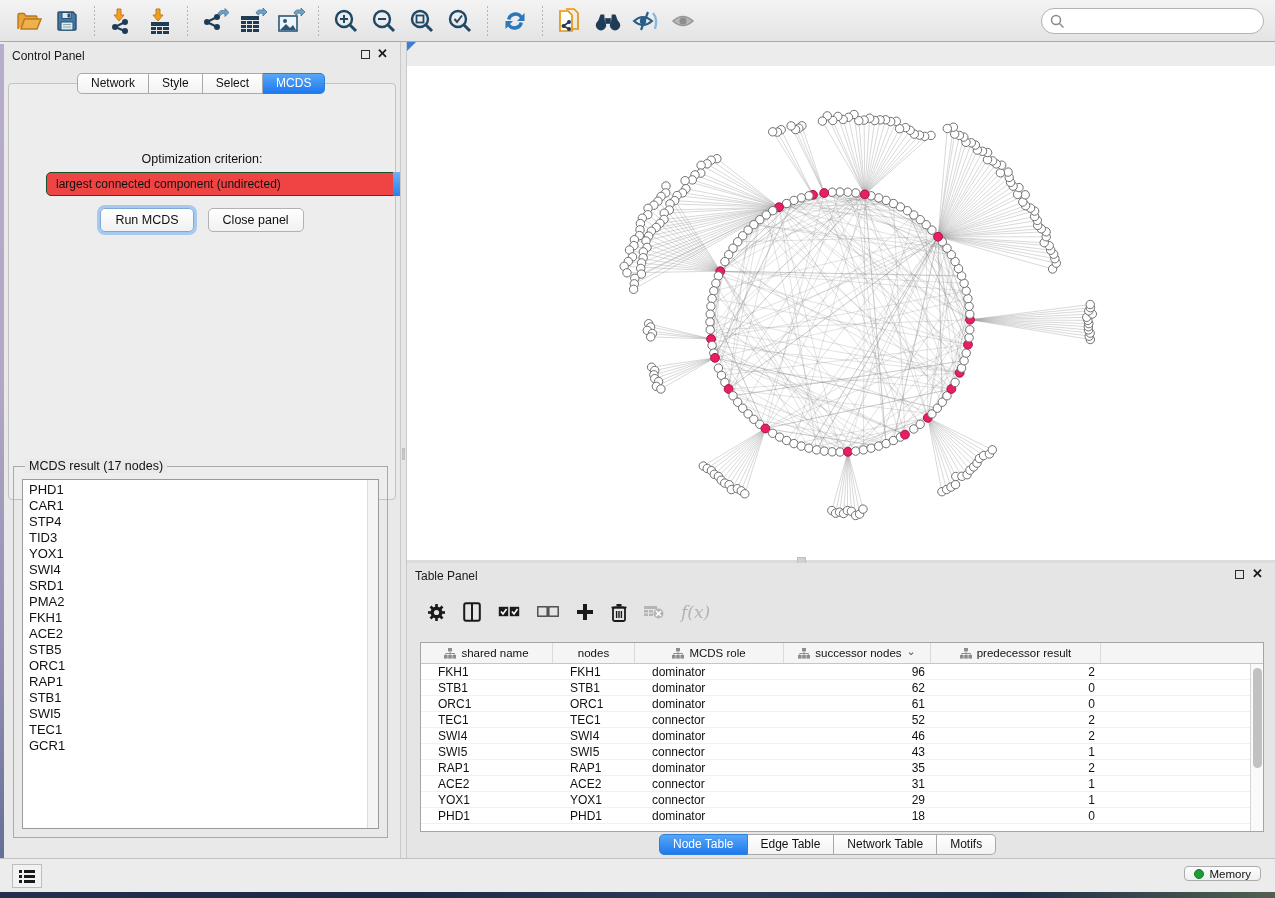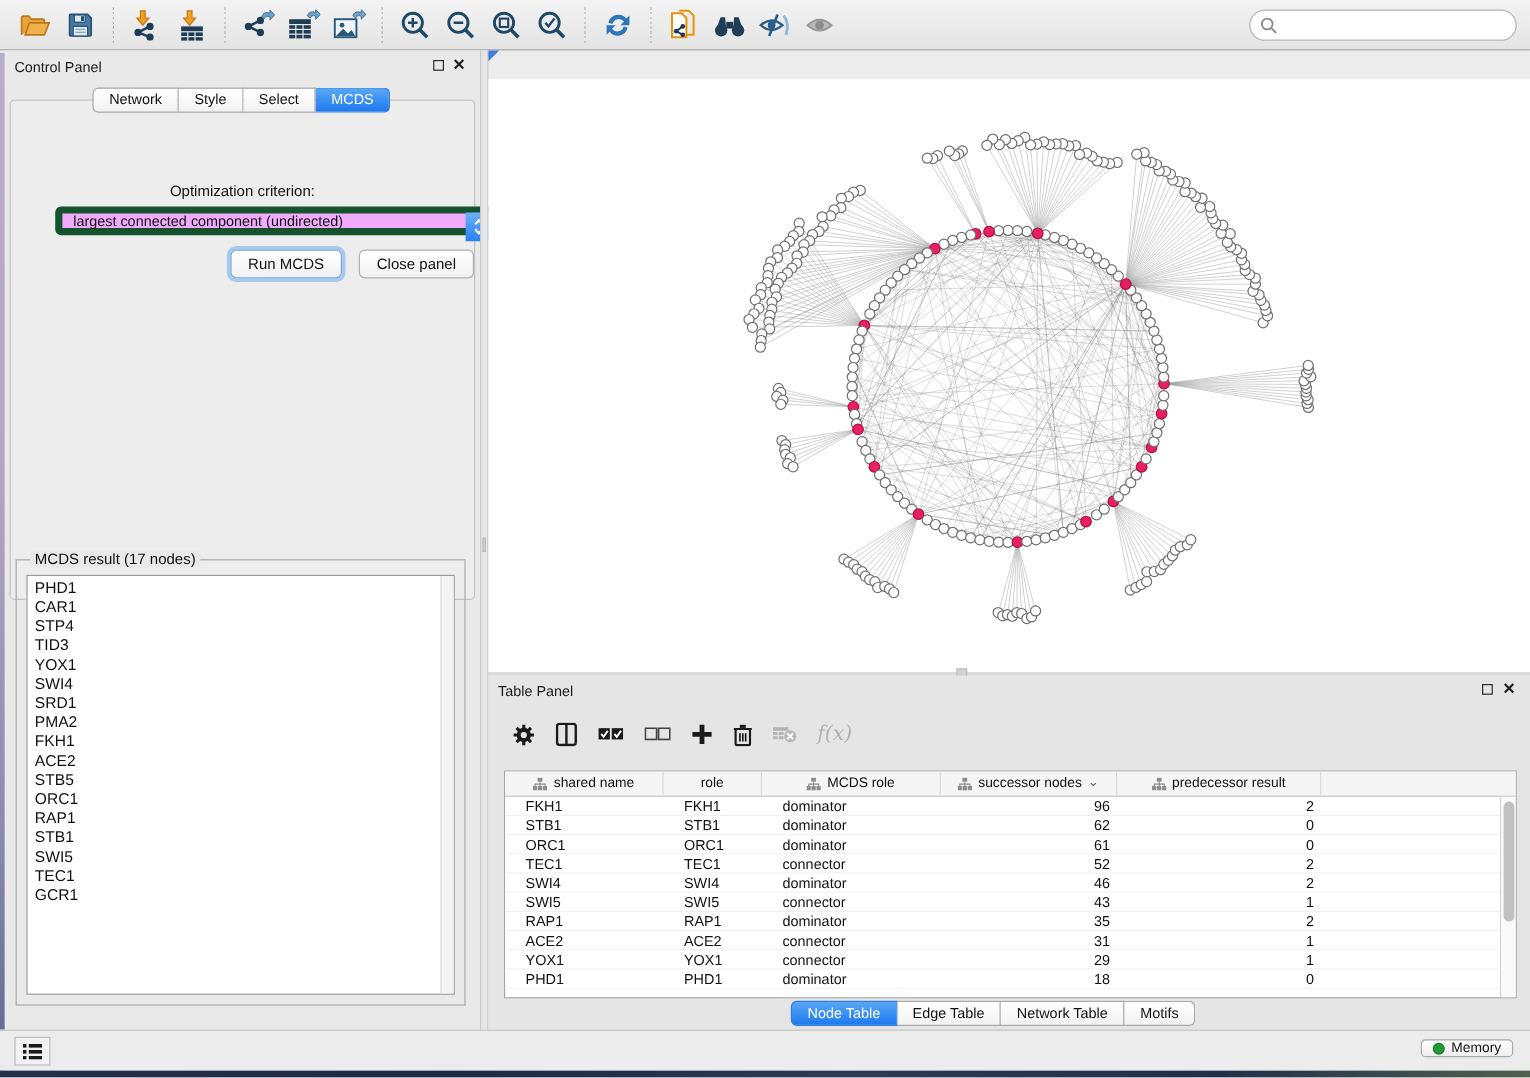"largest connected component (undirected)" .opt-select { background: #f0abfc -> #ef4444; border: 6px solid #14532d -> 1px solid #14532d }
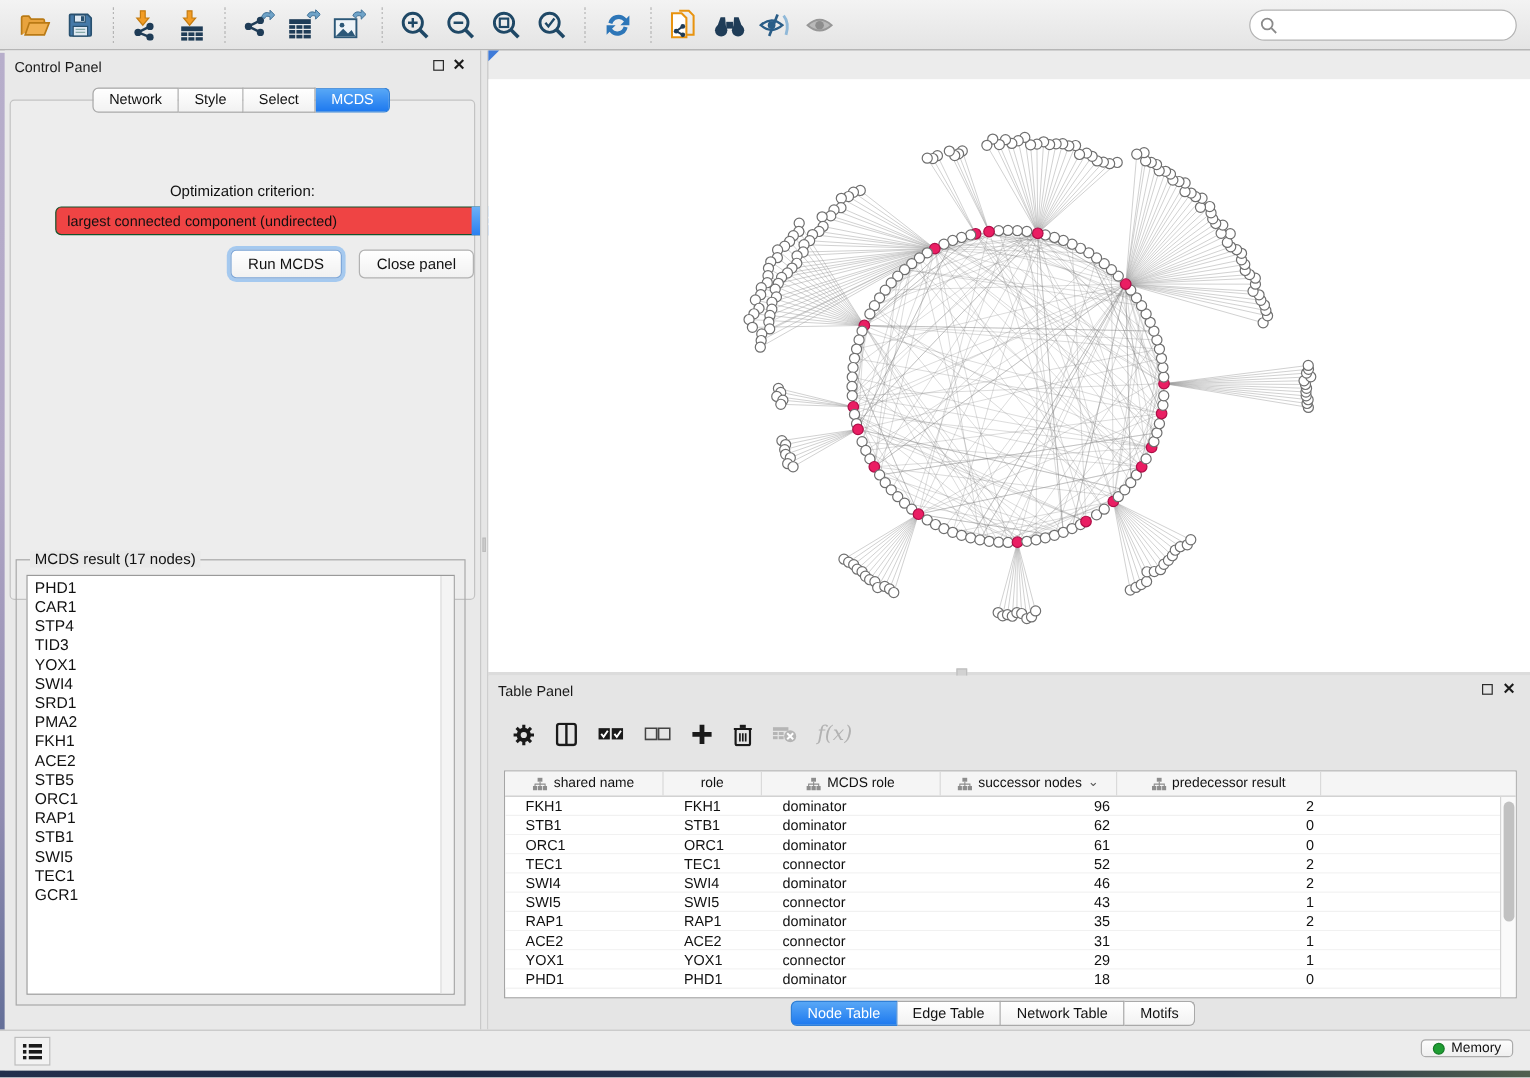"Run MCDS" .cp-buttons { justify-content: flex-end -> center }
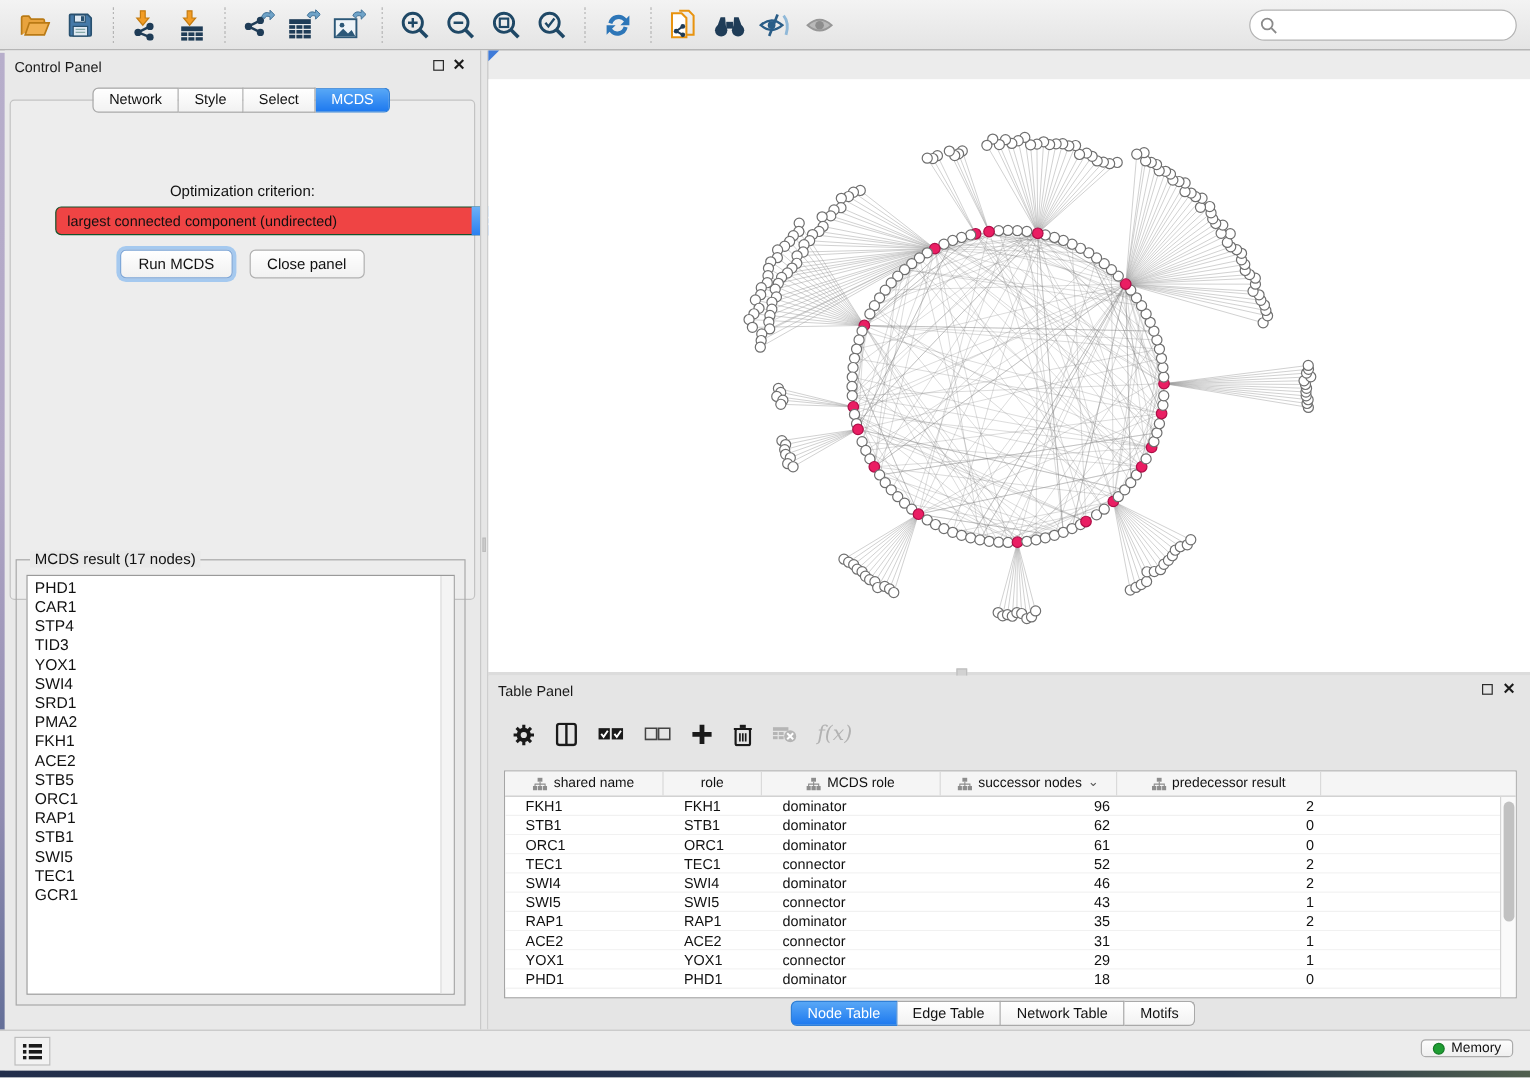"role" span { text: role -> nodes }
